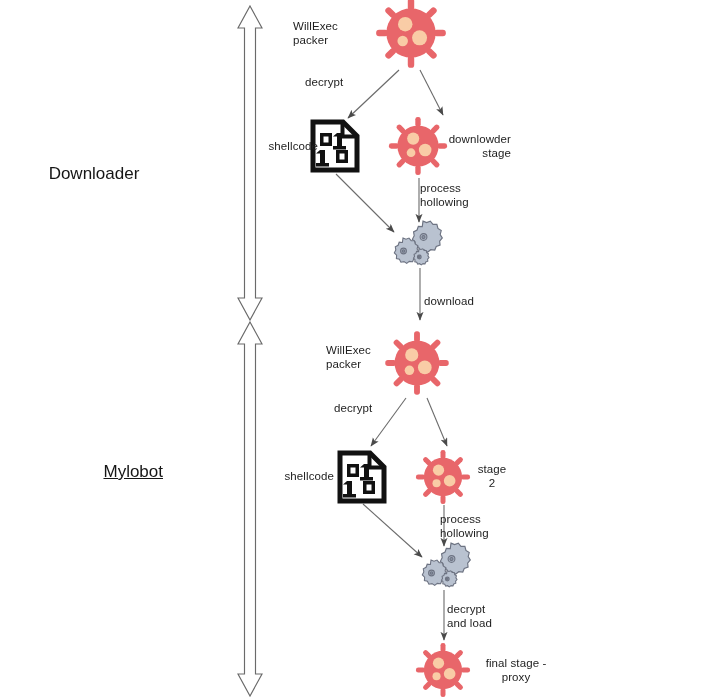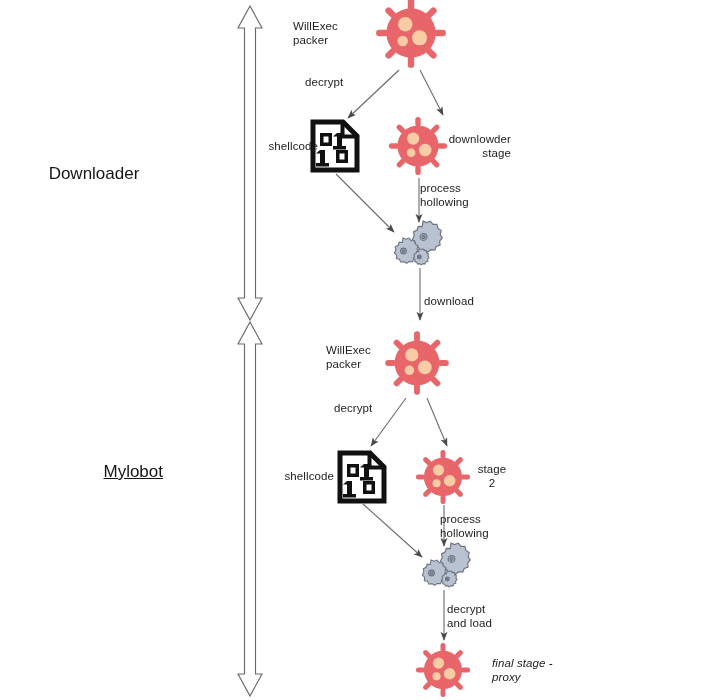"final stage -" div.lbl { font-style: italic -> none; left: 492px -> 470px; text-align: left -> center }
